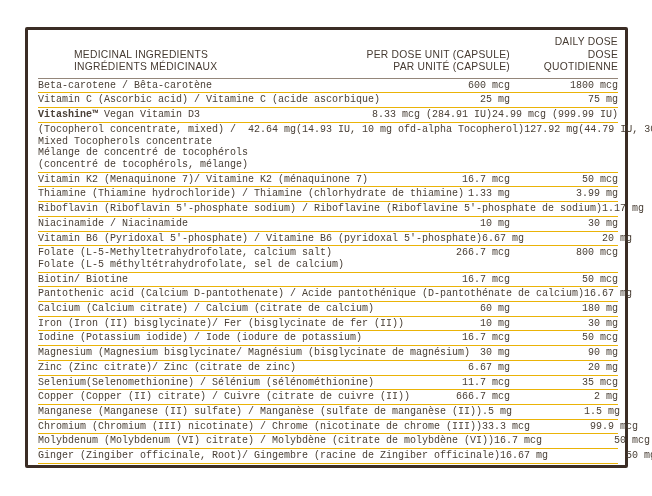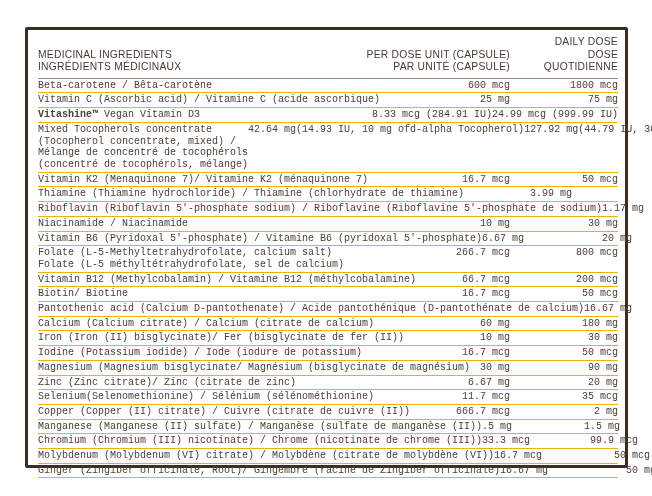"MEDICINAL INGREDIENTS" .hdr .h1 { margin-left: none -> 36px }
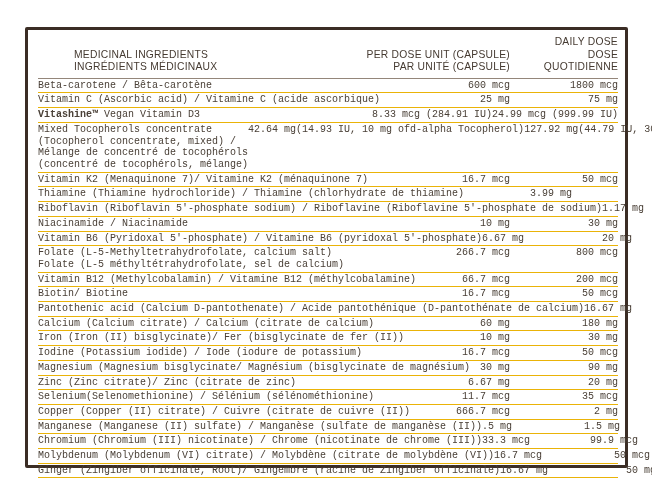"Mixed Tocopherols concentrate" div { order: before "(Tocopherol concentrate, mixed) /" -> after "(Tocopherol concentrate, mixed) /" }
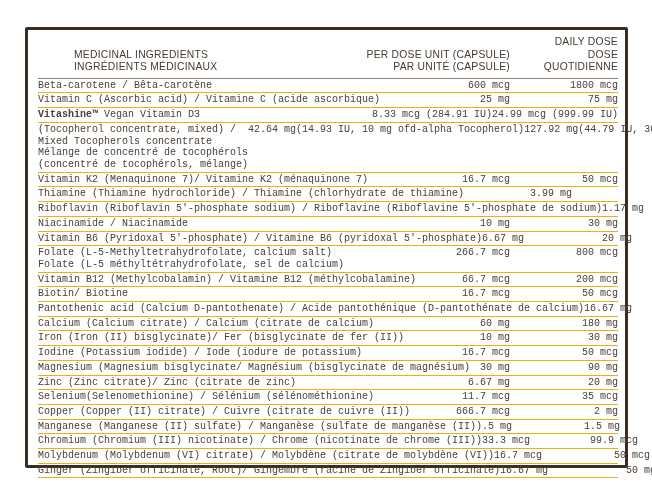"1.33 mg" div.c2 { html: none -> <div> <div>1.33 mg</div> </div> }
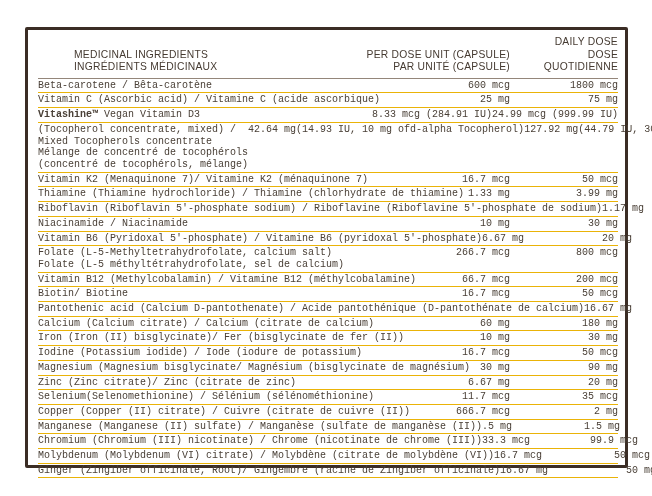"Vitamin B12 (Methylcobalamin) / Vitamine" div.row { html: <div> <div> <div>Vitamin B12 (Methylcobalamin) / Vitamine B12 (méthylcobalamine)</div> </div> <div> <div>66.7 mcg</div> </div> <div> <div>200 mcg</div> </div> </div> -> none }
